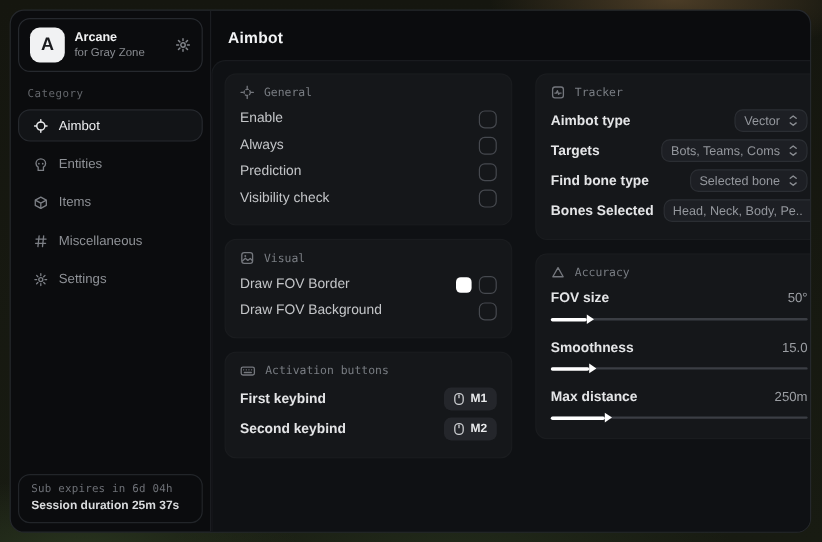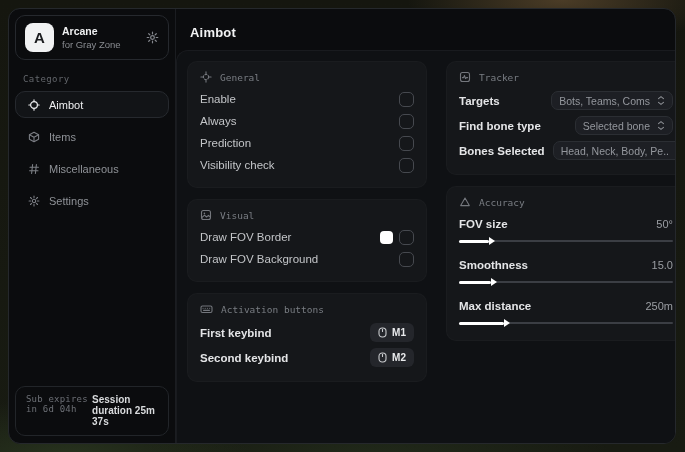"Aimbot type" div.row { html: none -> <div> <span>Aimbot type</span> <span> <span>Vector</span> <span> <svg> <path></path> </svg> </span> </span> </div> }
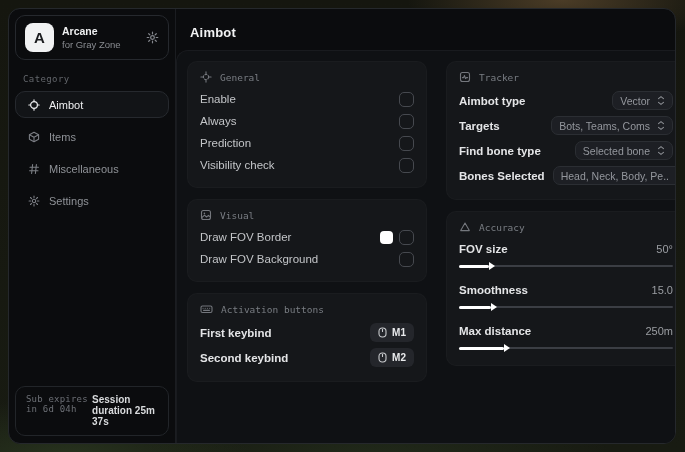"Entities" div.nav-item { html: none -> <div> <span> <svg> <path></path> <circle></circle> <circle></circle> </svg> </span> <span>Entities</span> </div> }
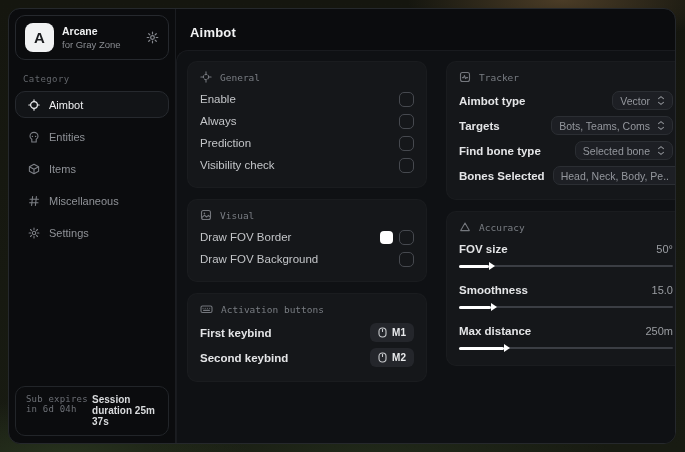"Sub expires in 6d 04h" .sidebar-footer { flex-direction: row -> column }
